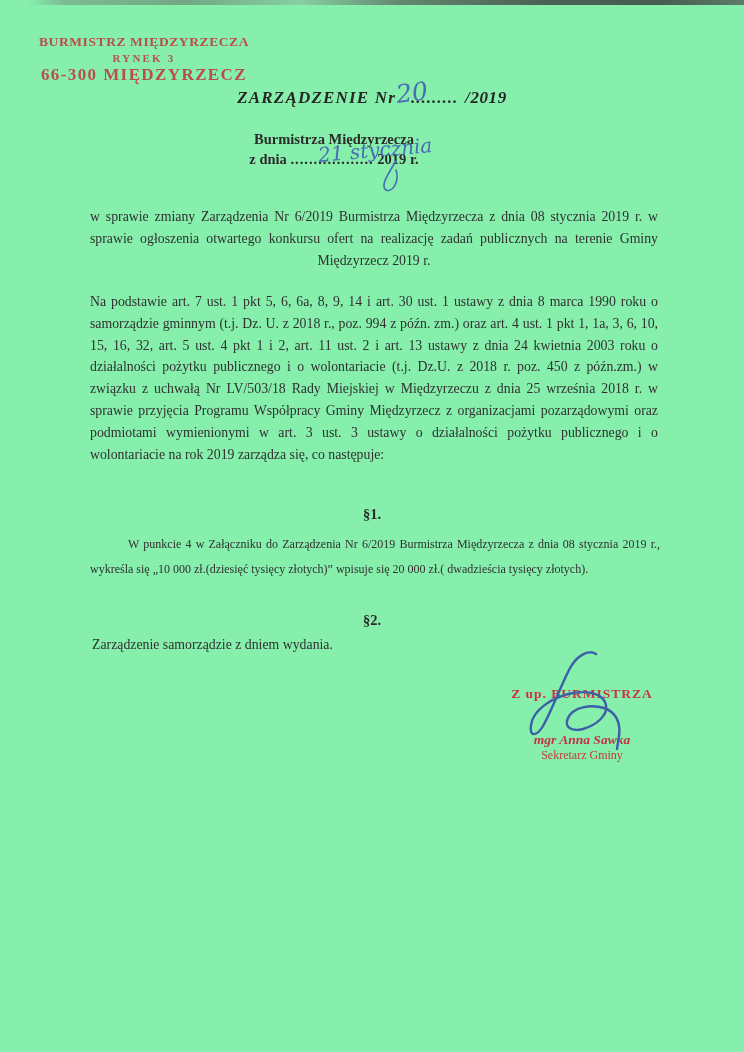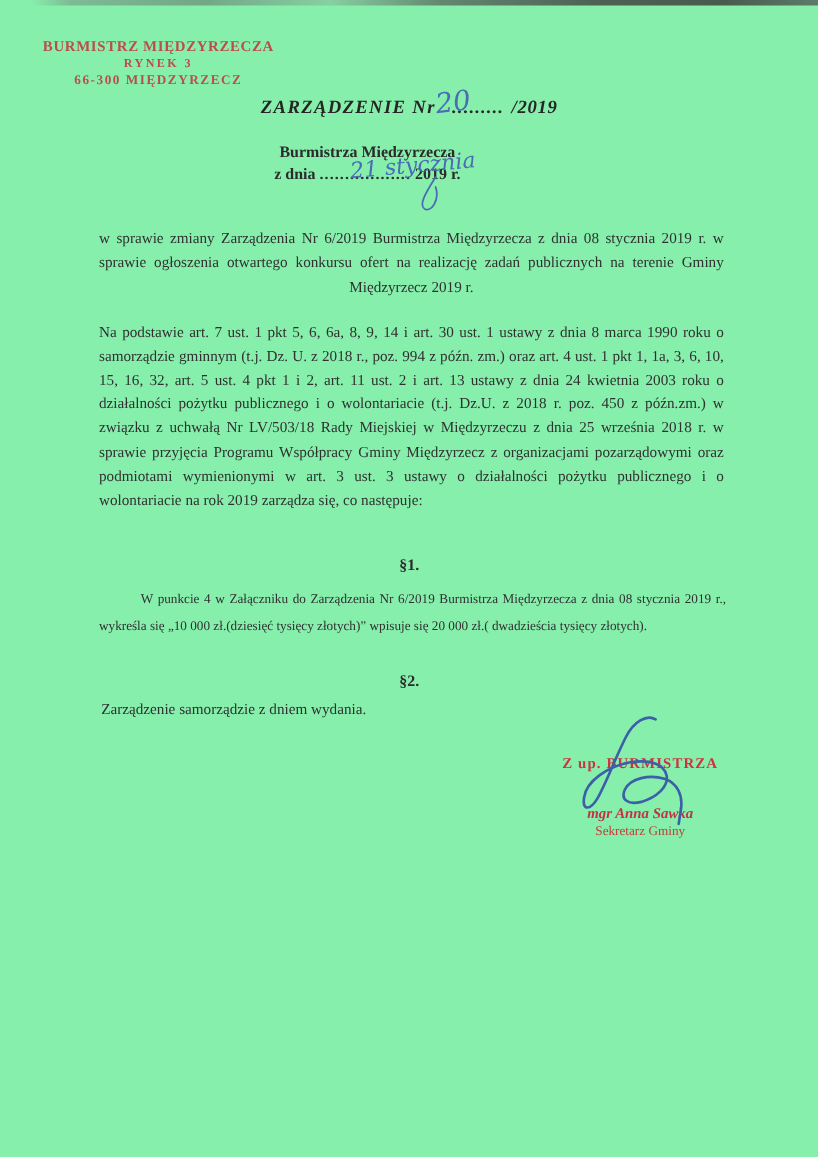"66-300 MIĘDZYRZECZ" .stamp-l3 { font-size: 12px -> 17px }
